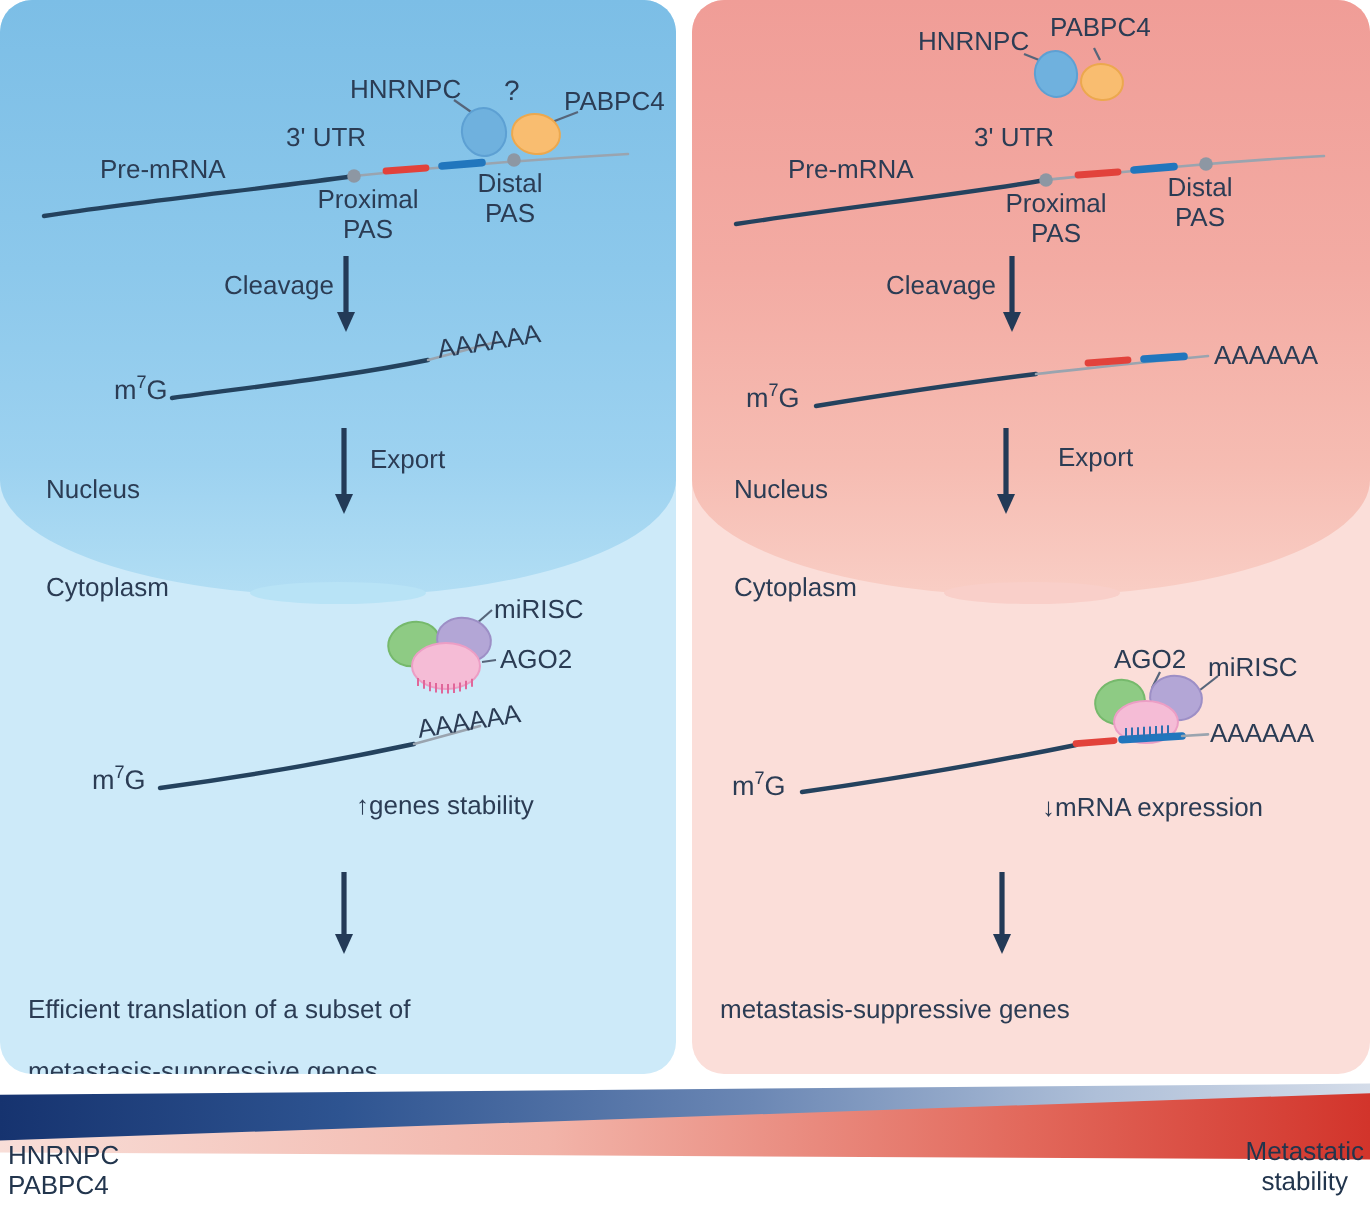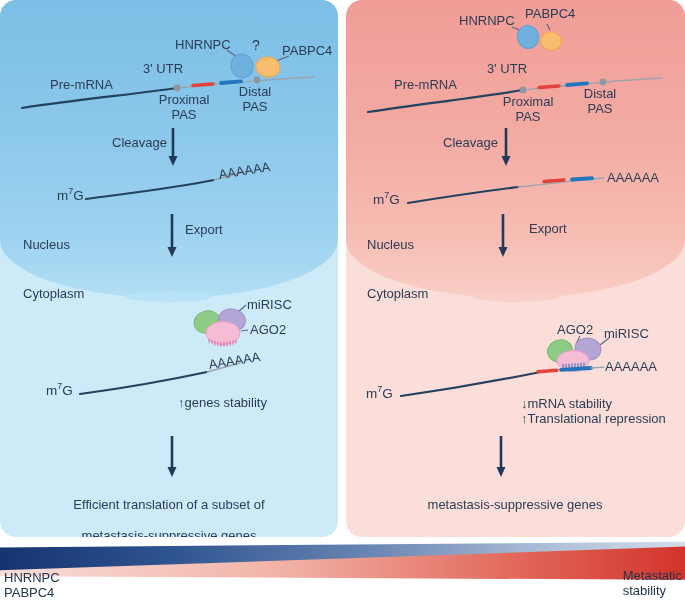"↓mRNA stability" div.lbl { text: stability -> expression }
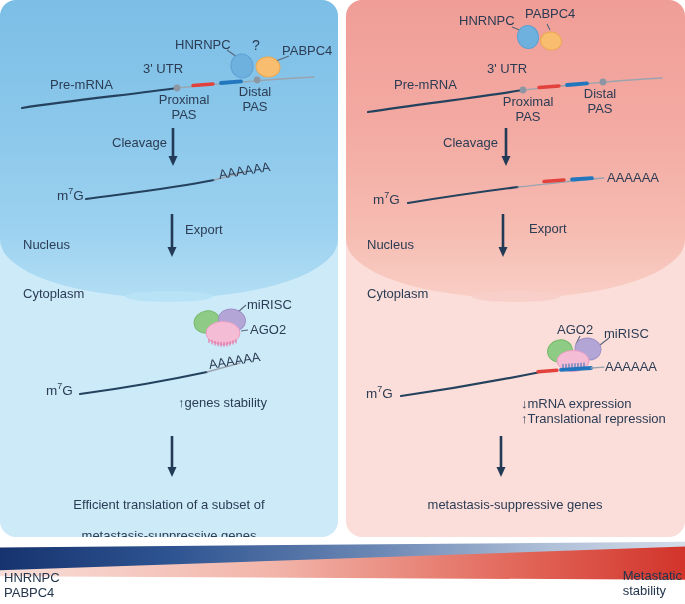"↑Translational repression" div.lbl { html: <div>↑Translational repression</div> -> none }
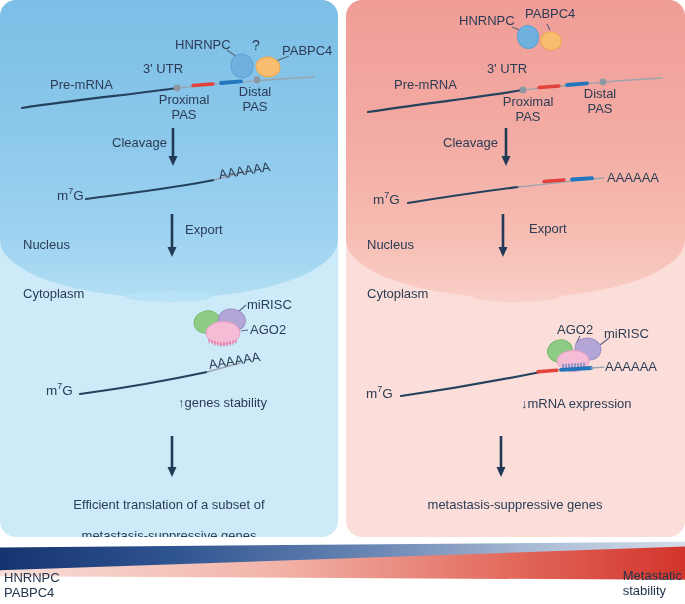"Efficient translation of a subset" .caption { text-align: center -> left }
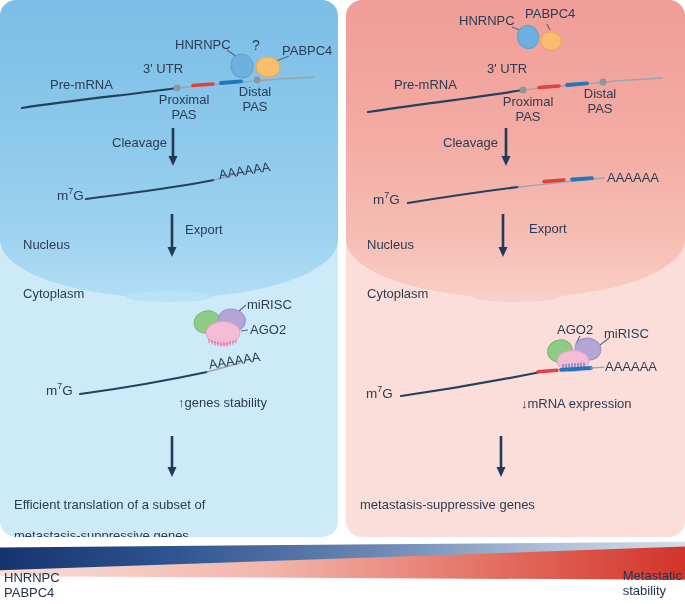"Metastatic" .legend-right { text-align: left -> center }
